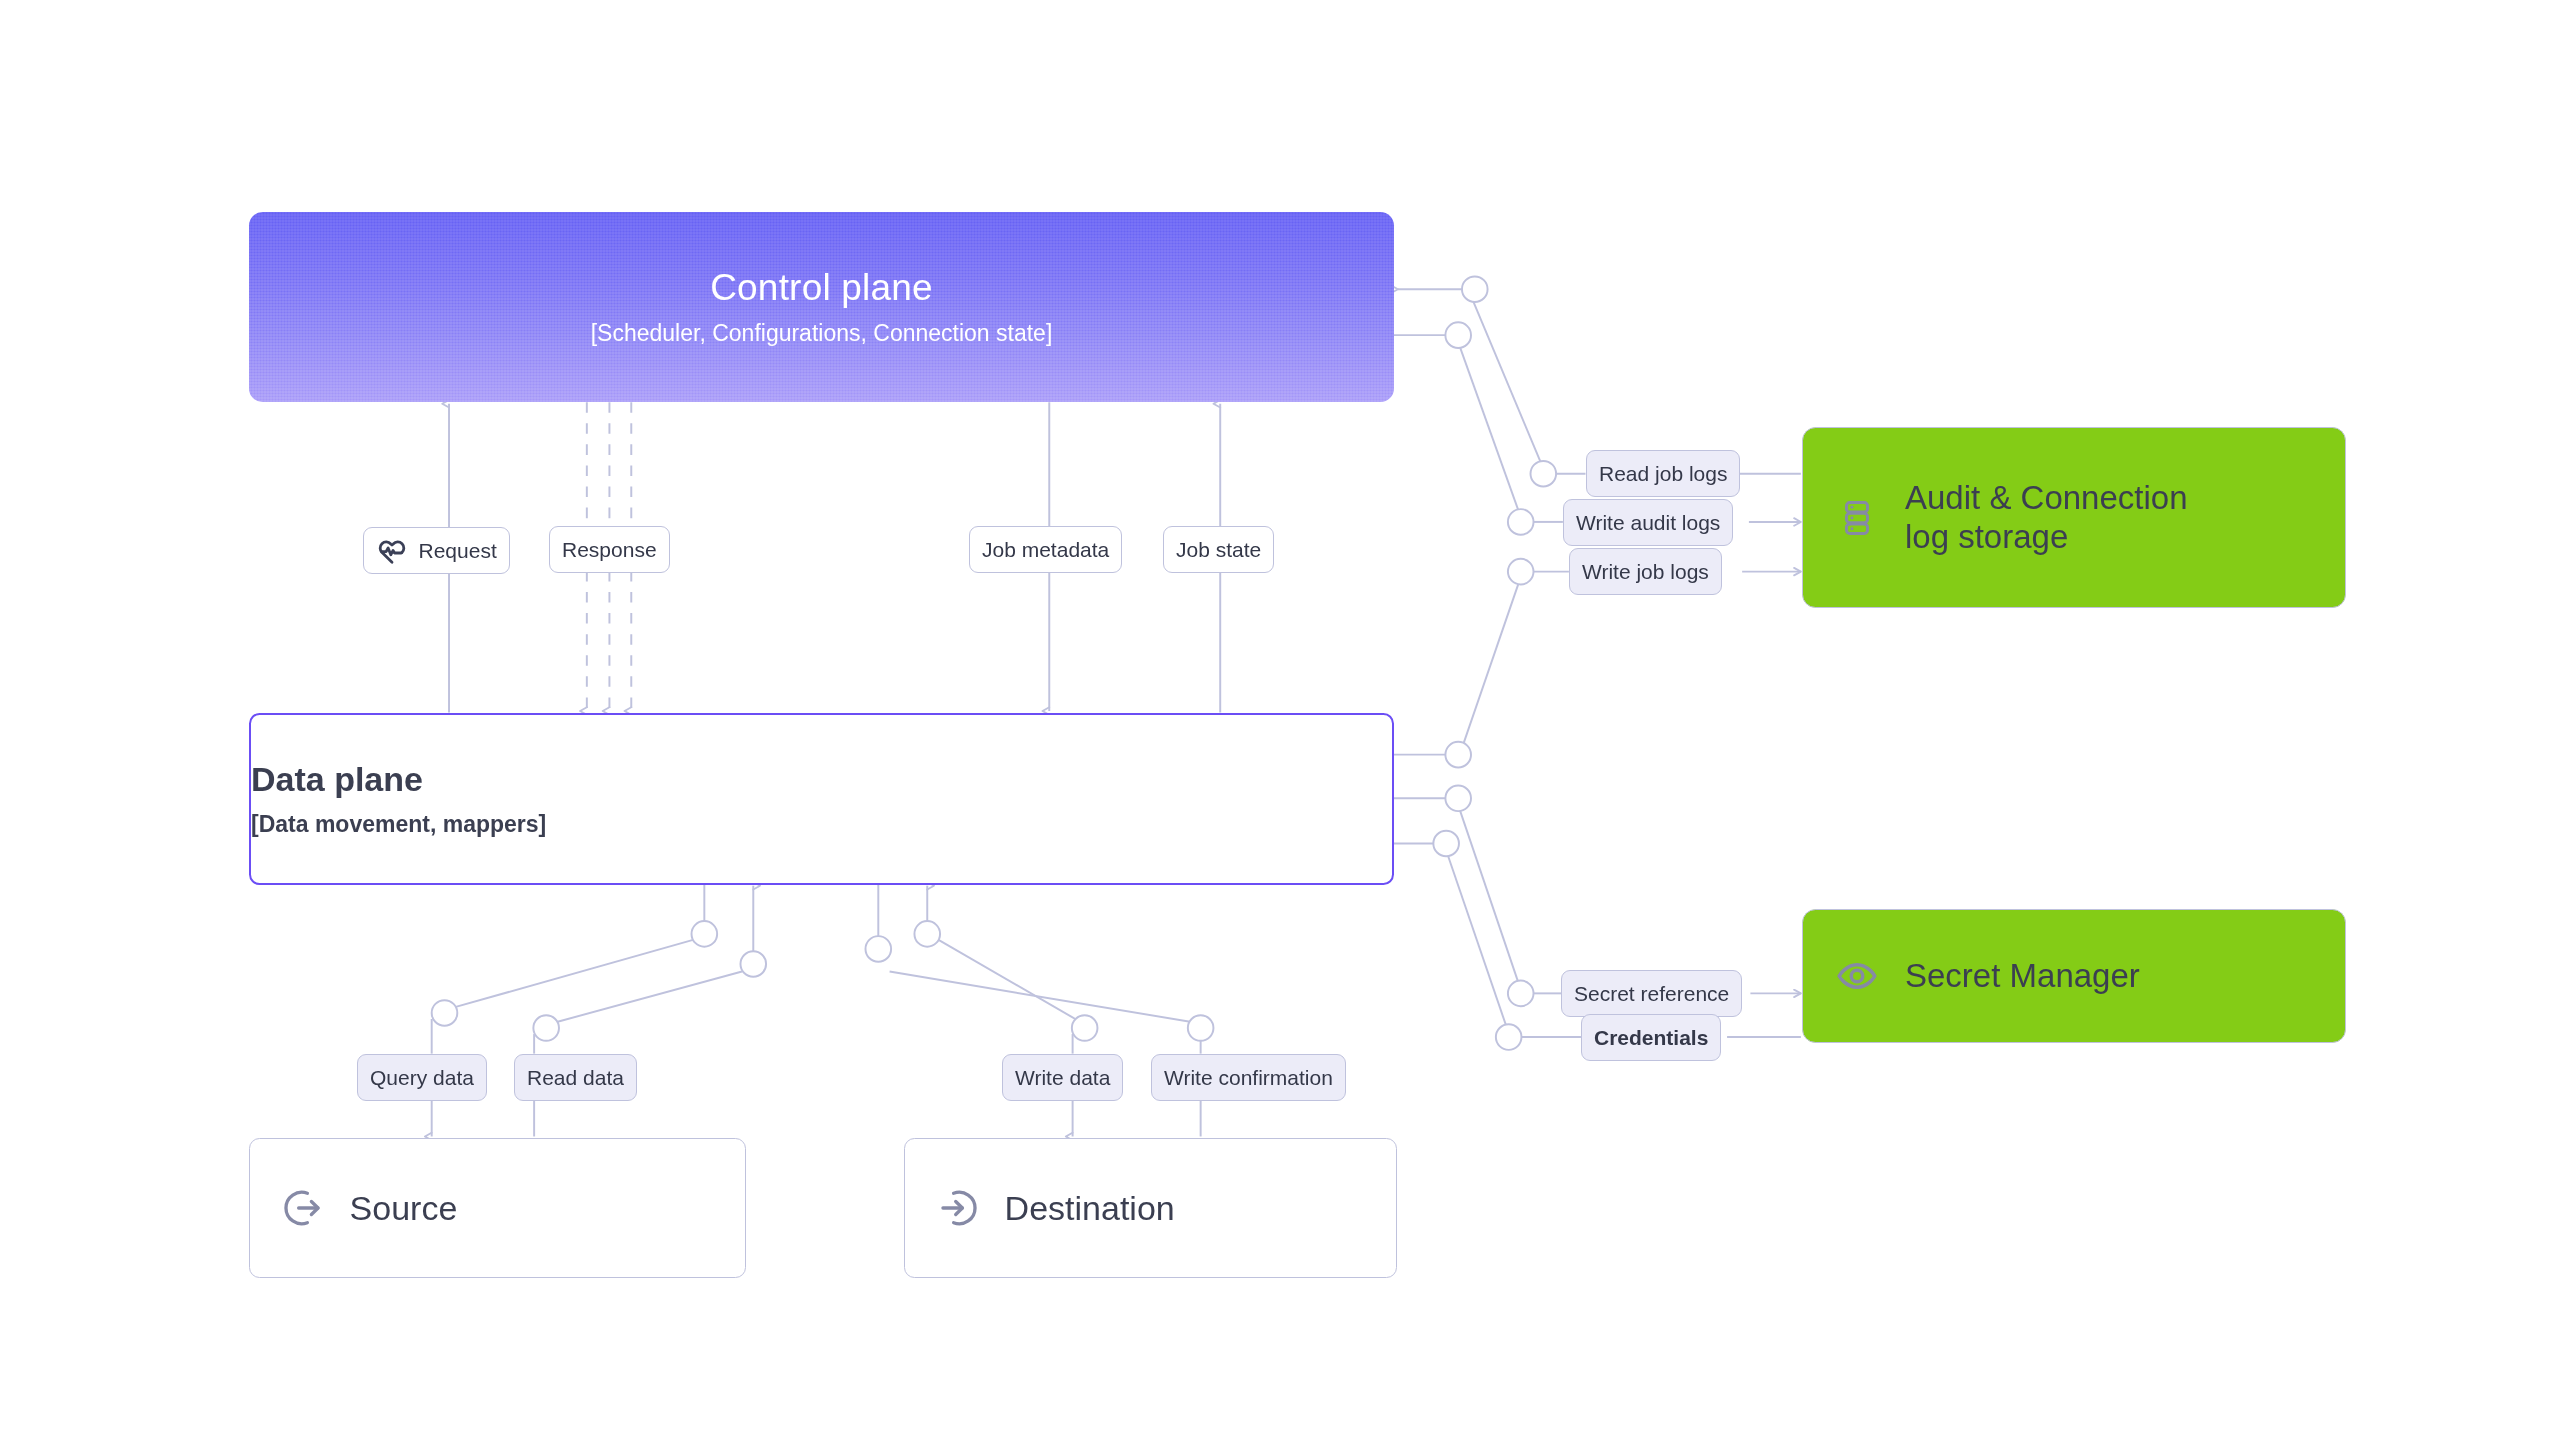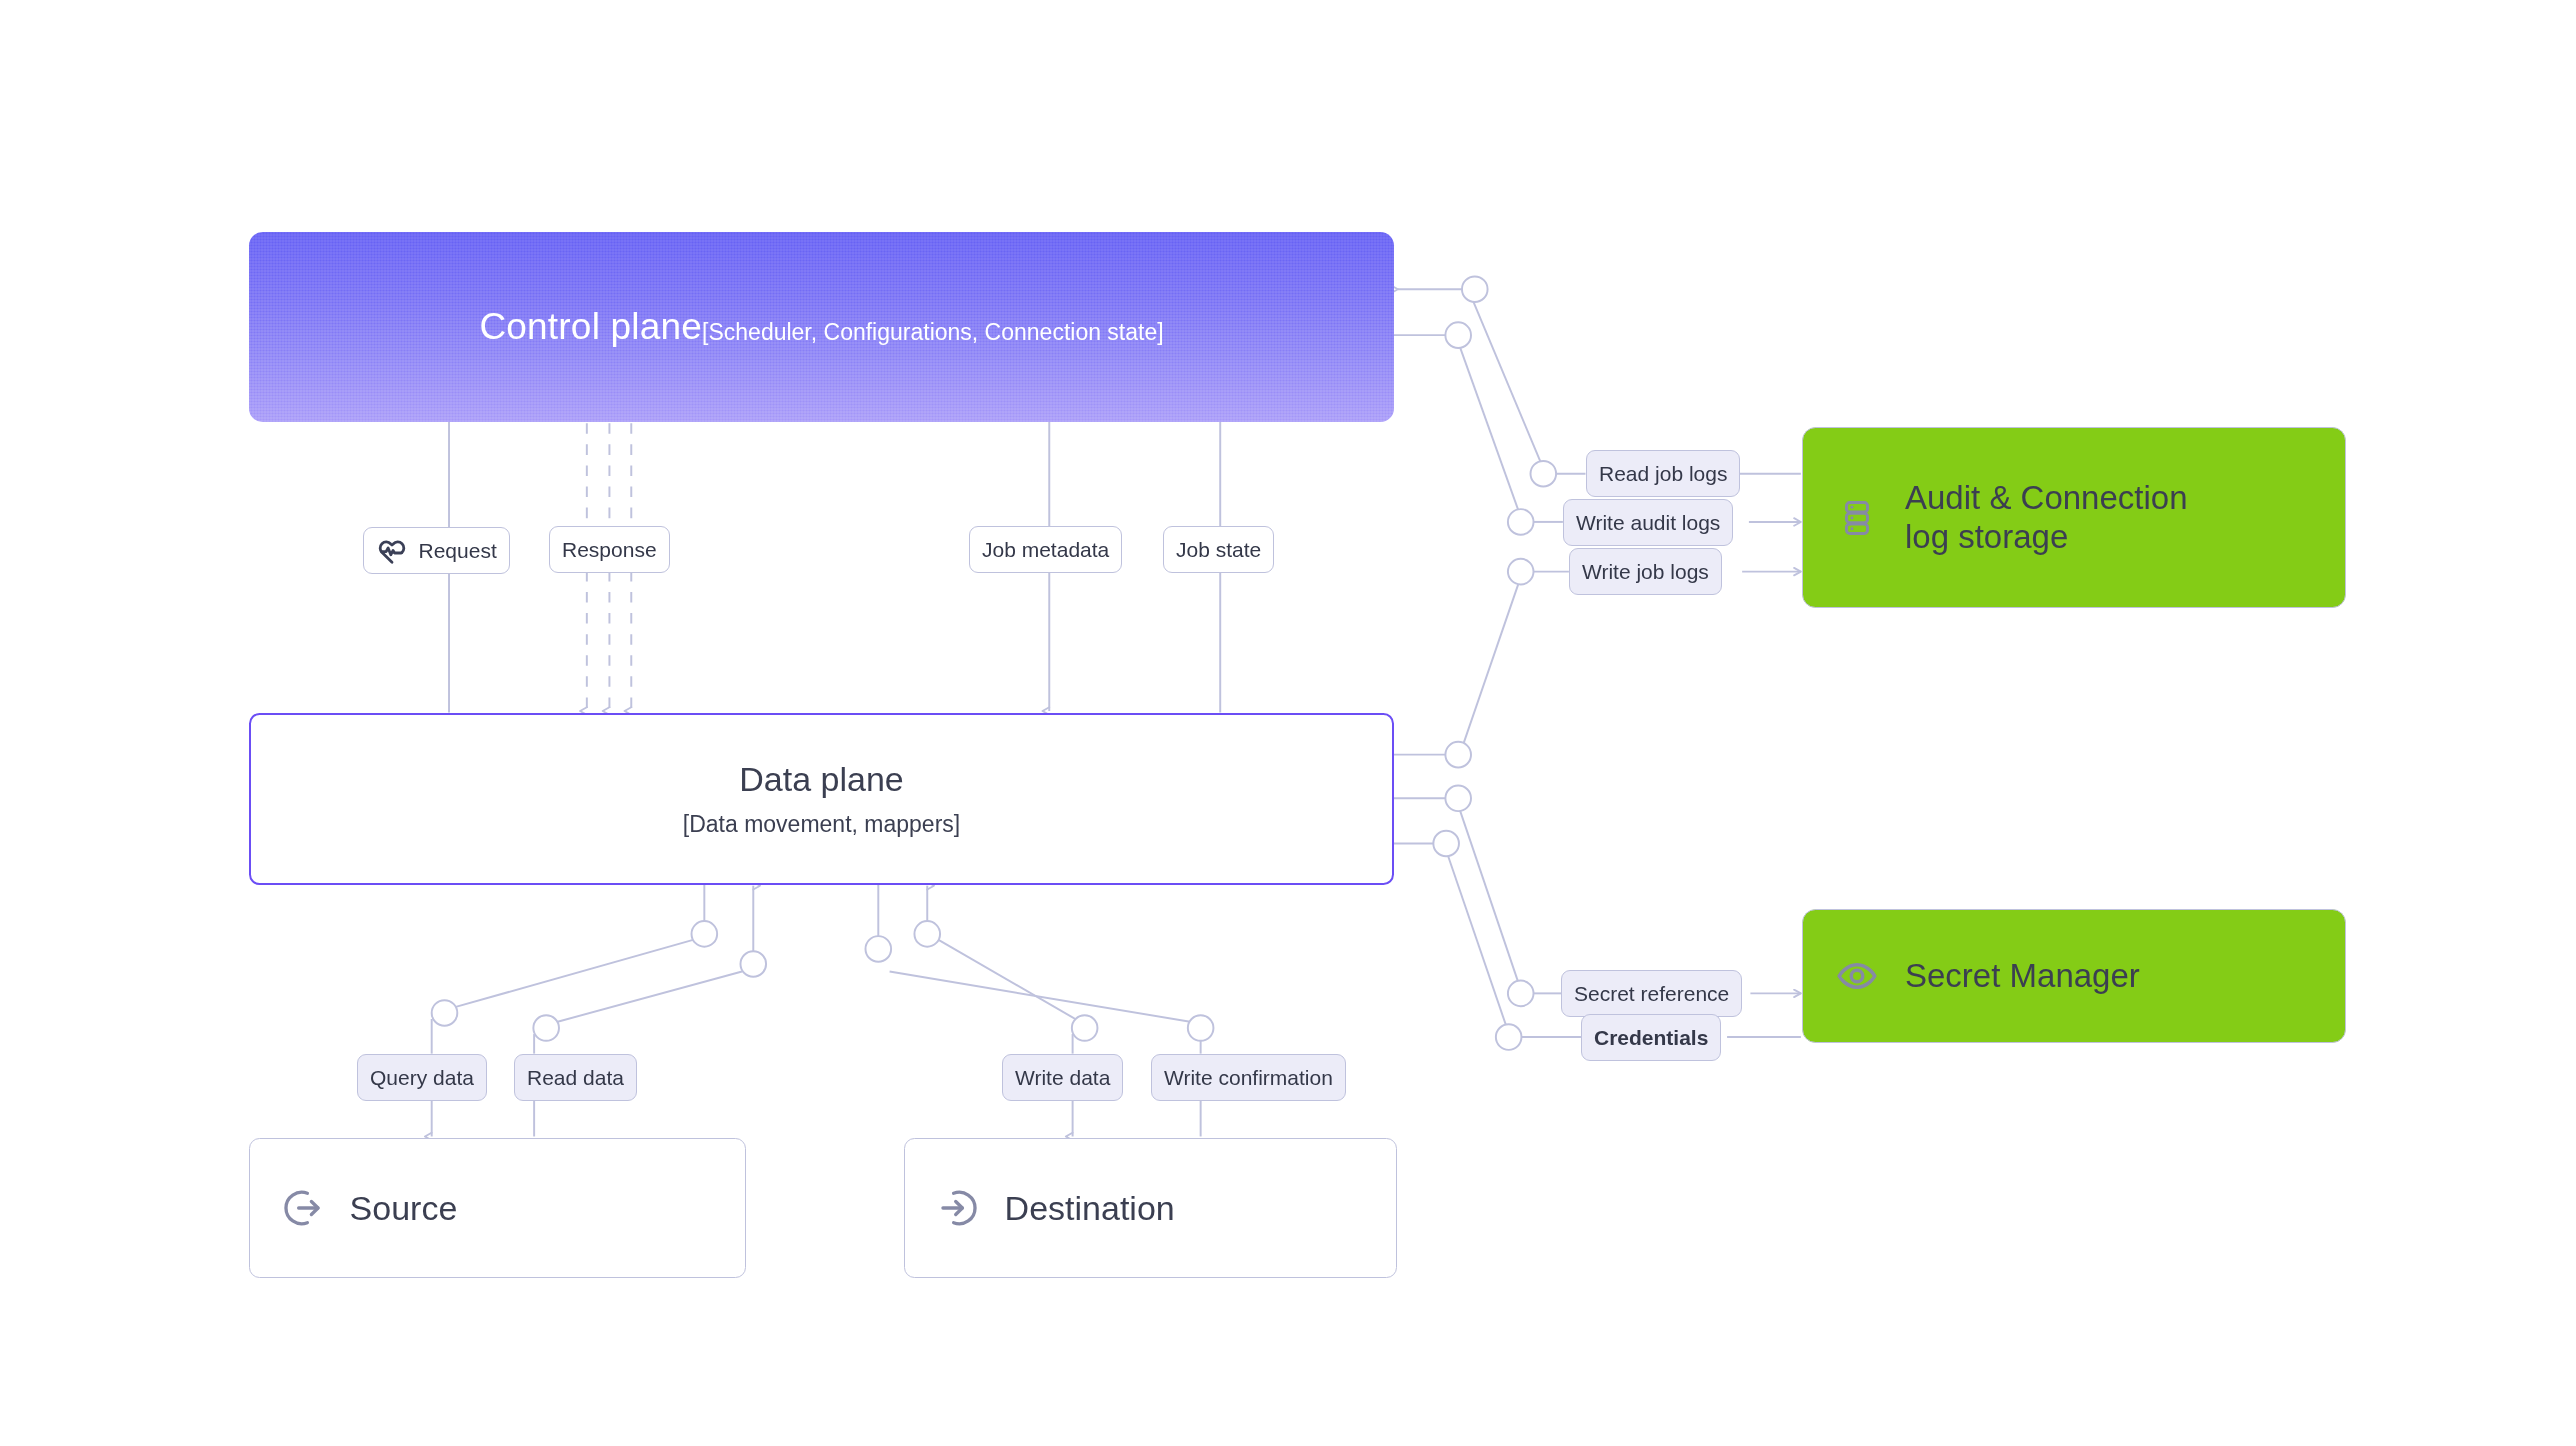"Control plane" .control-plane { flex-direction: none -> column; margin-top: 20px -> none }
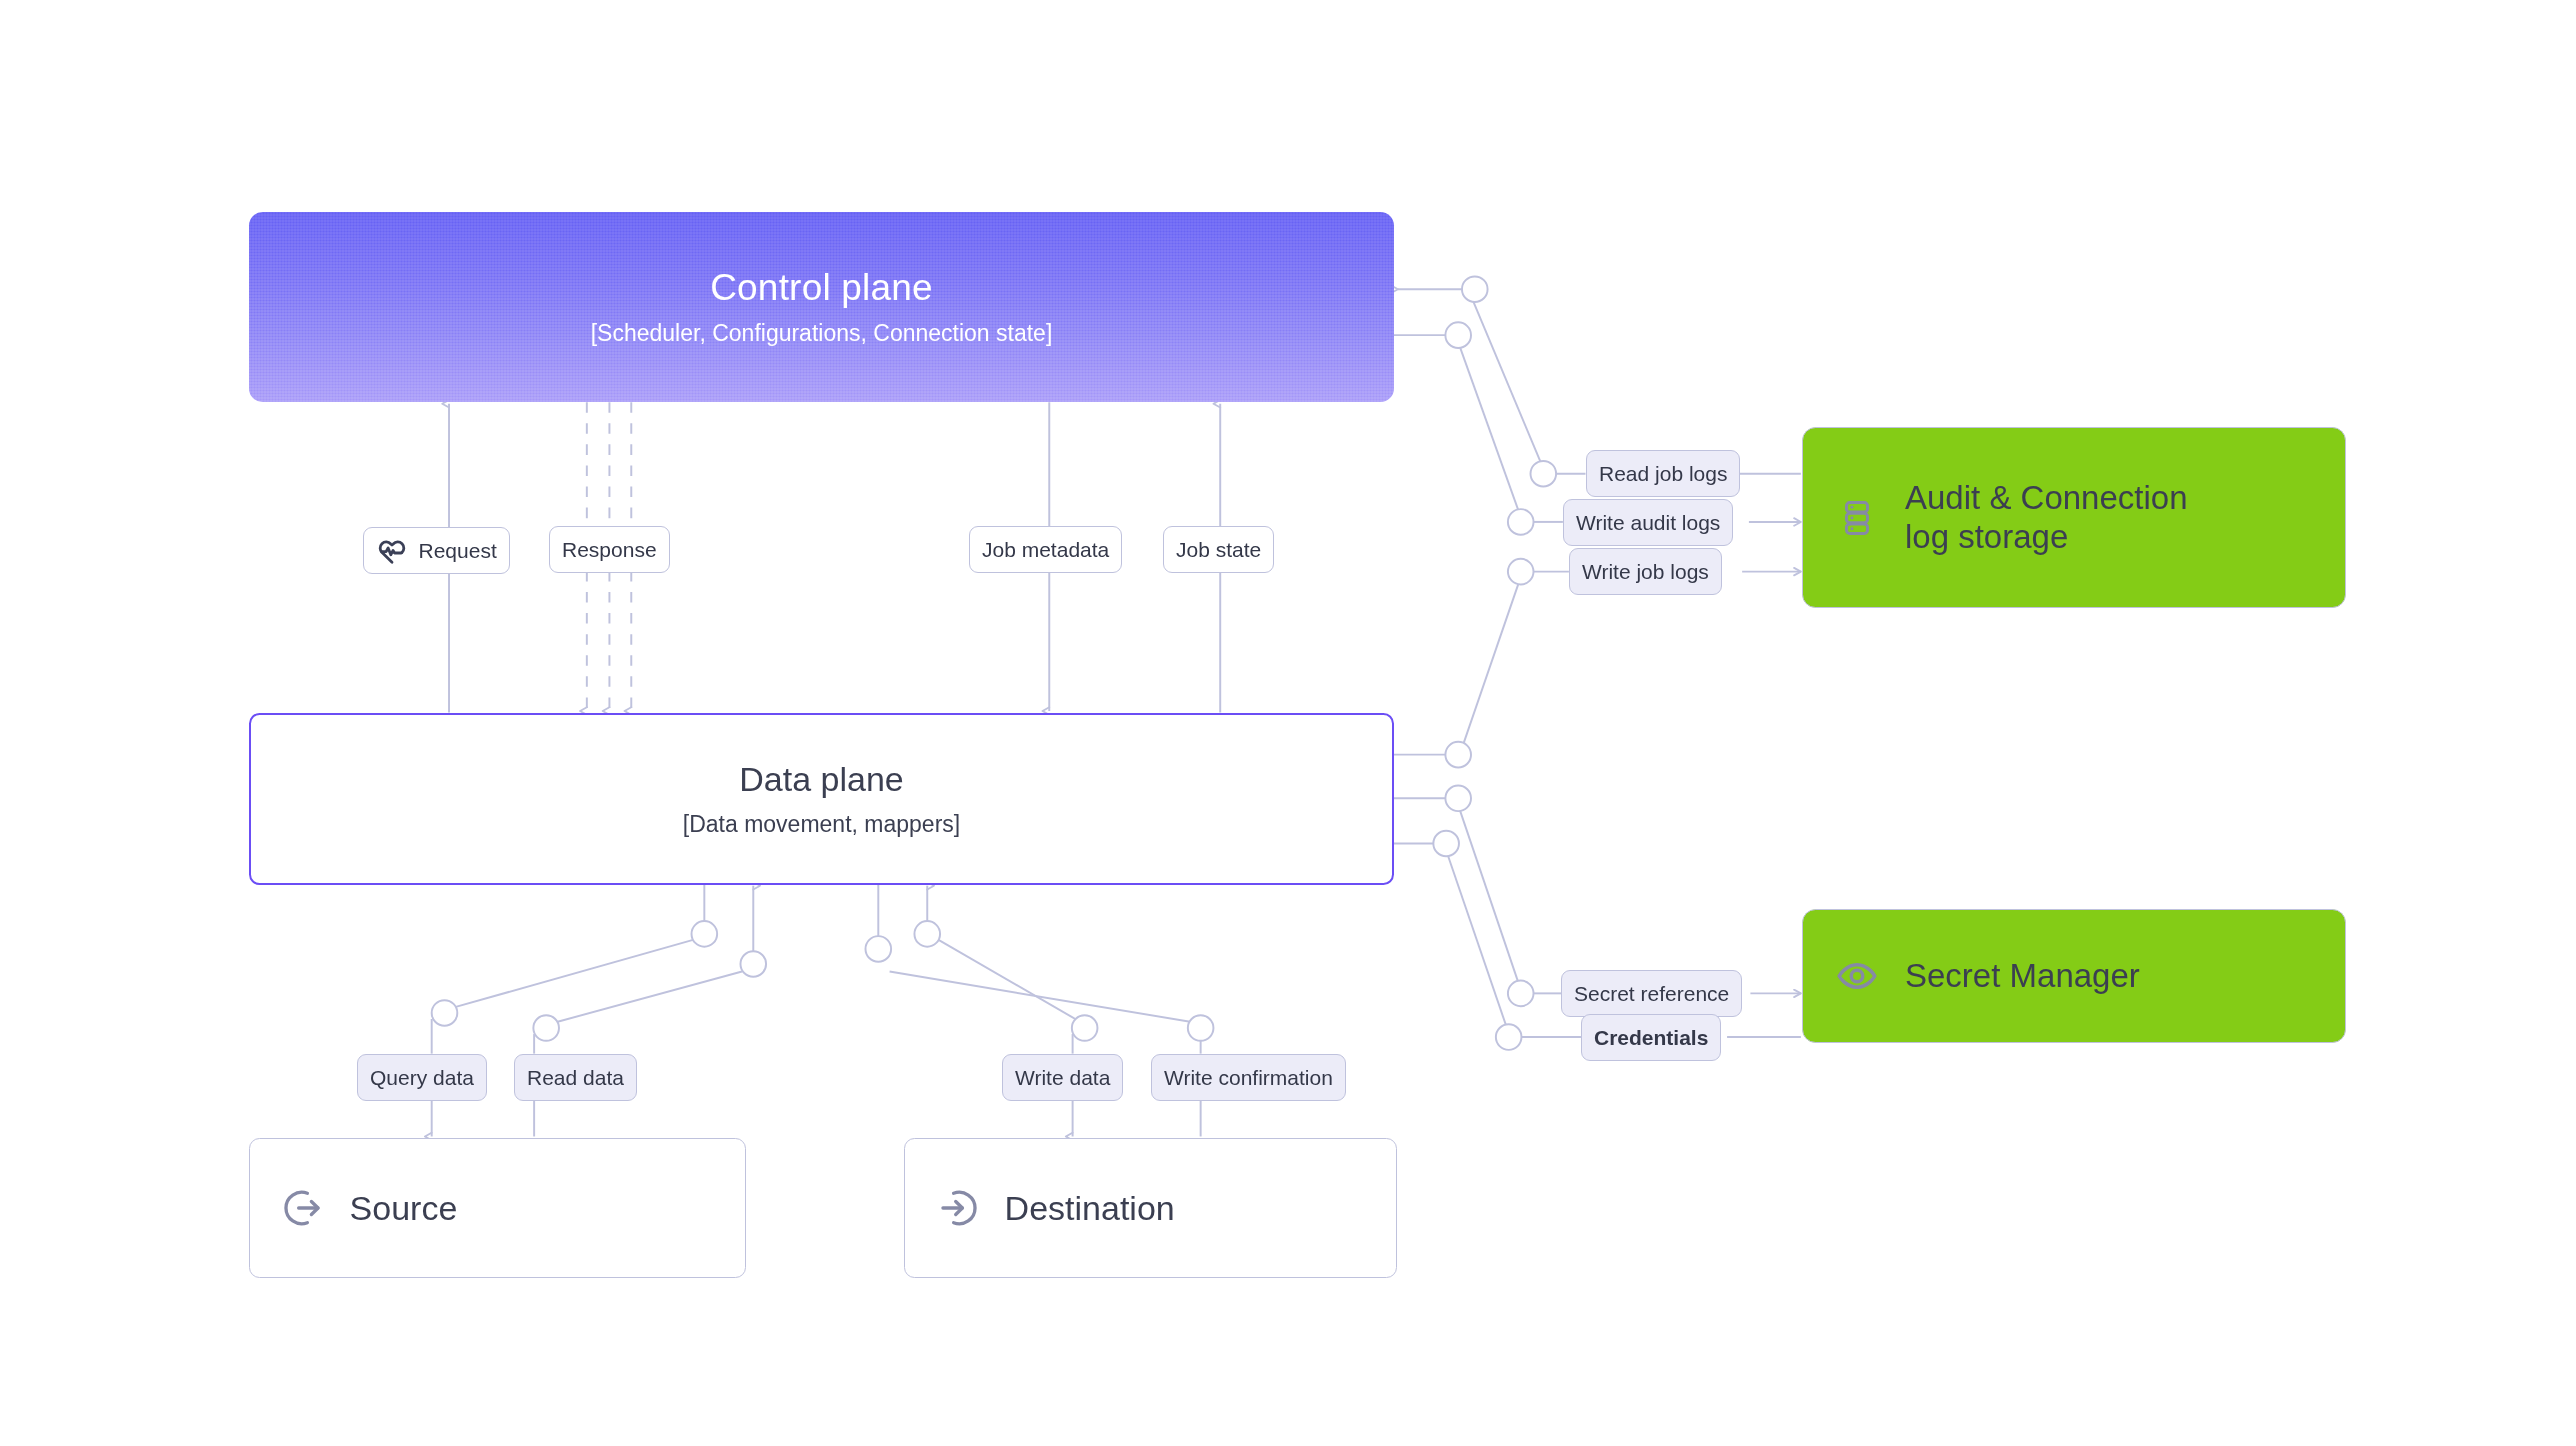"Data plane" .data-plane { align-items: center -> flex-start; font-weight: none -> bold }
